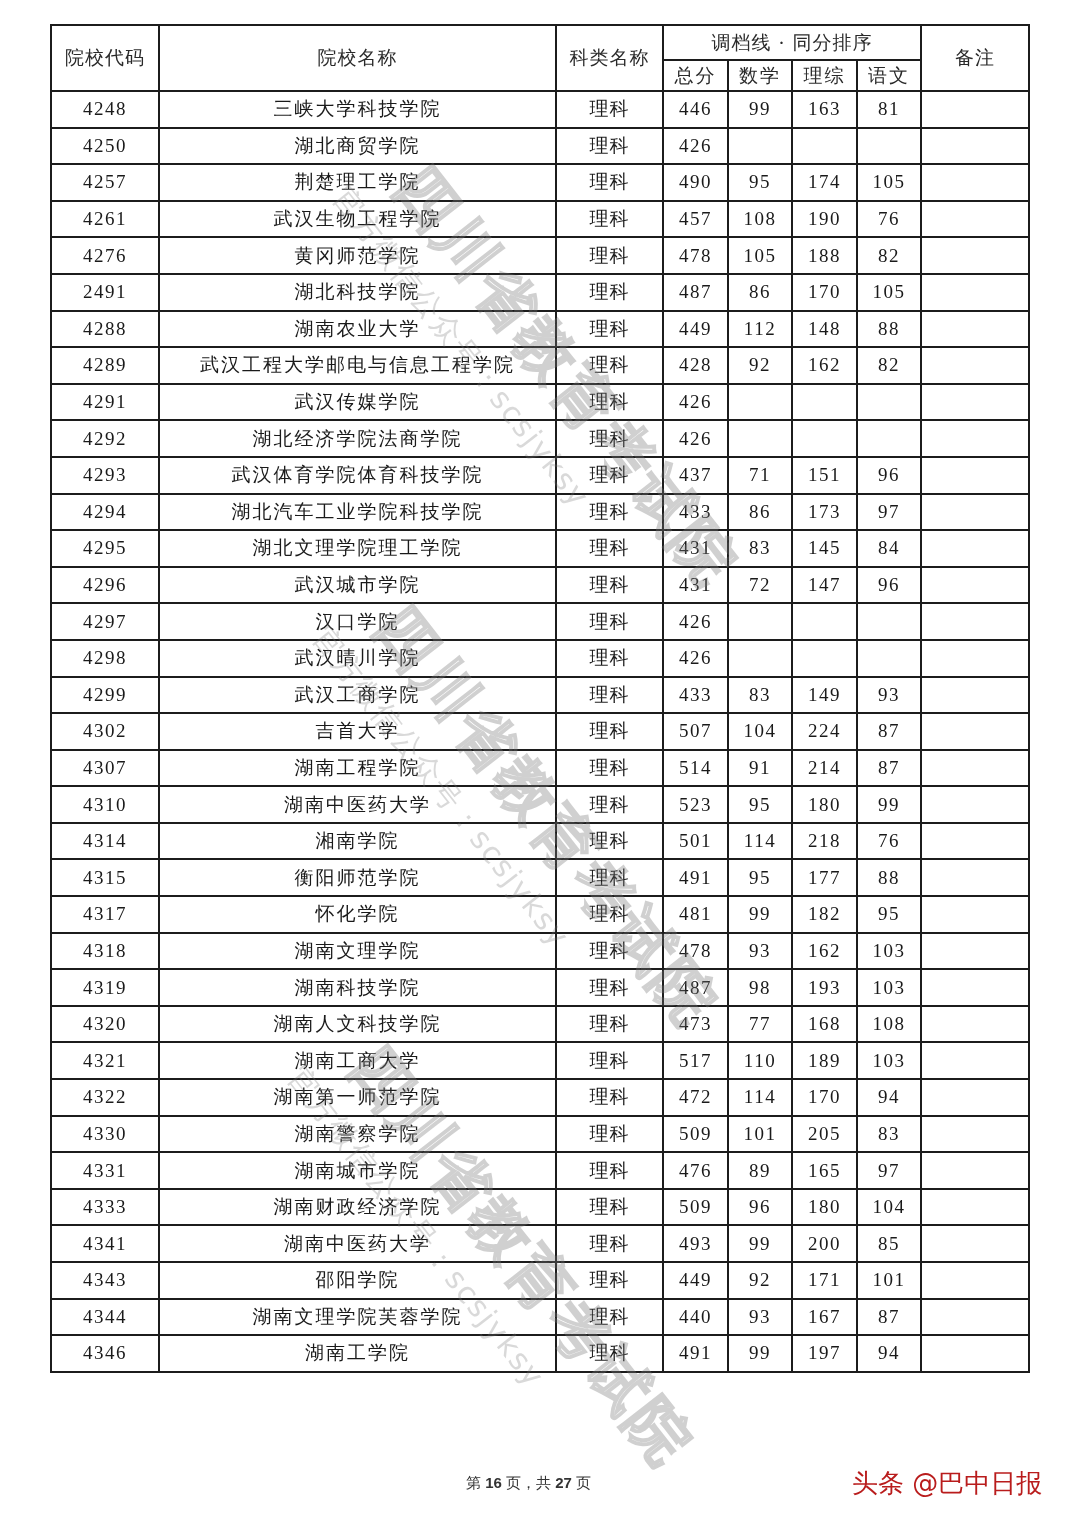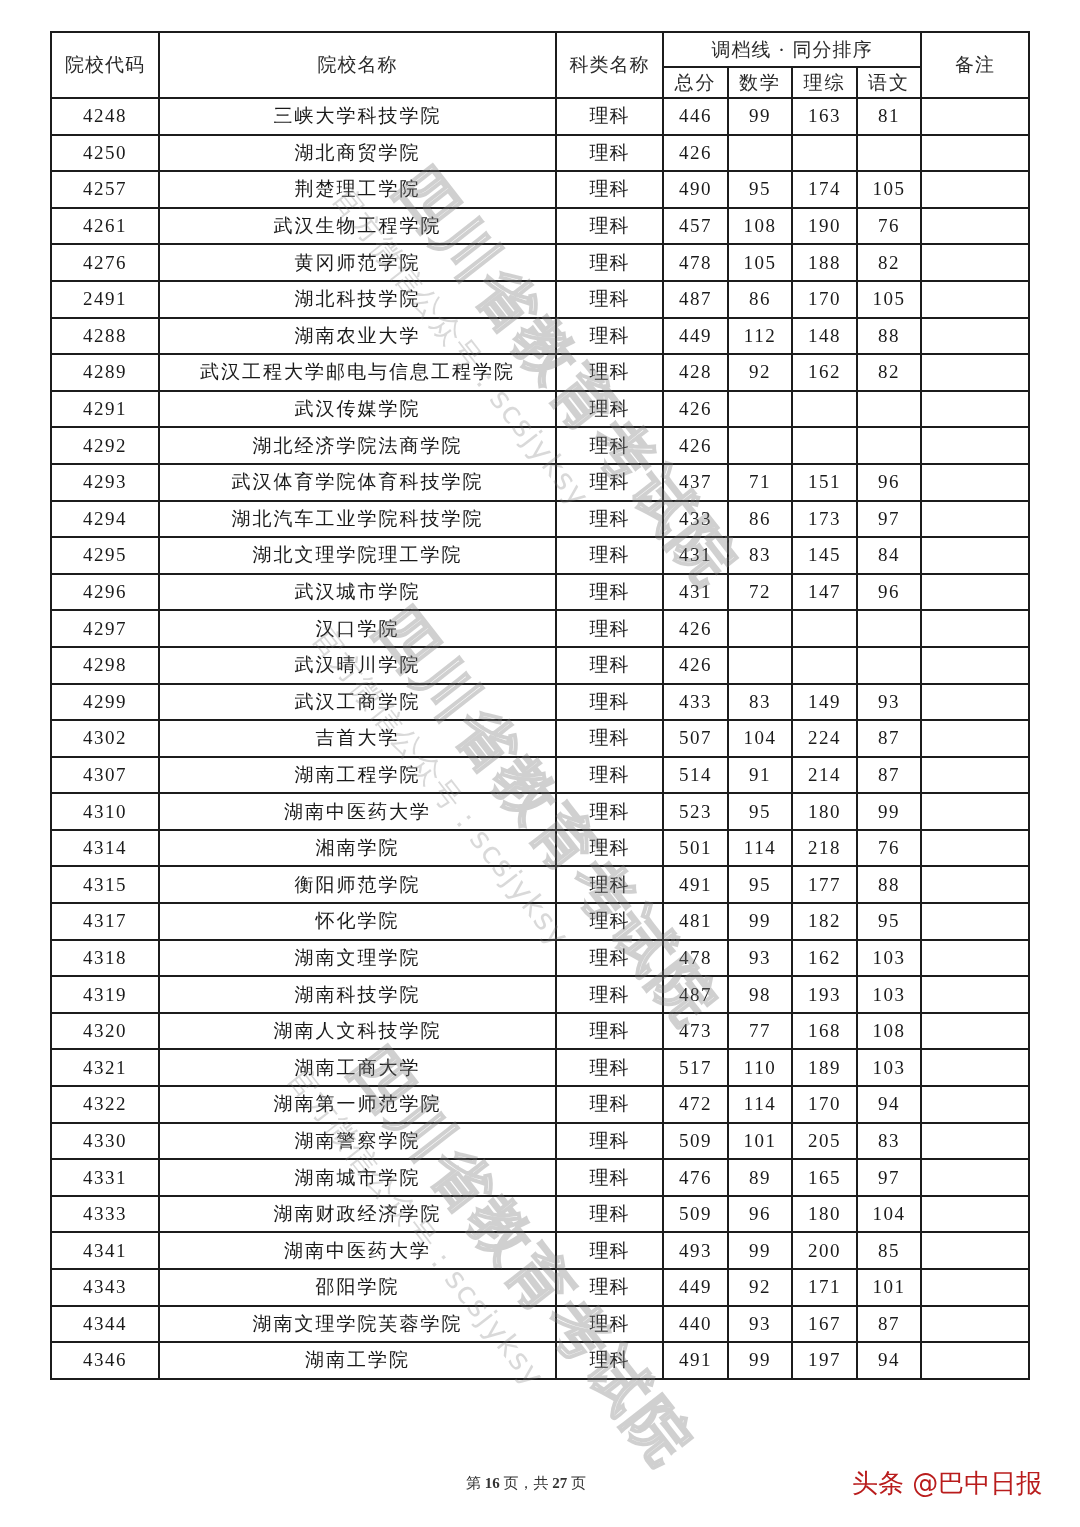"院校代码" table.score-table { top: 31px -> 24px }
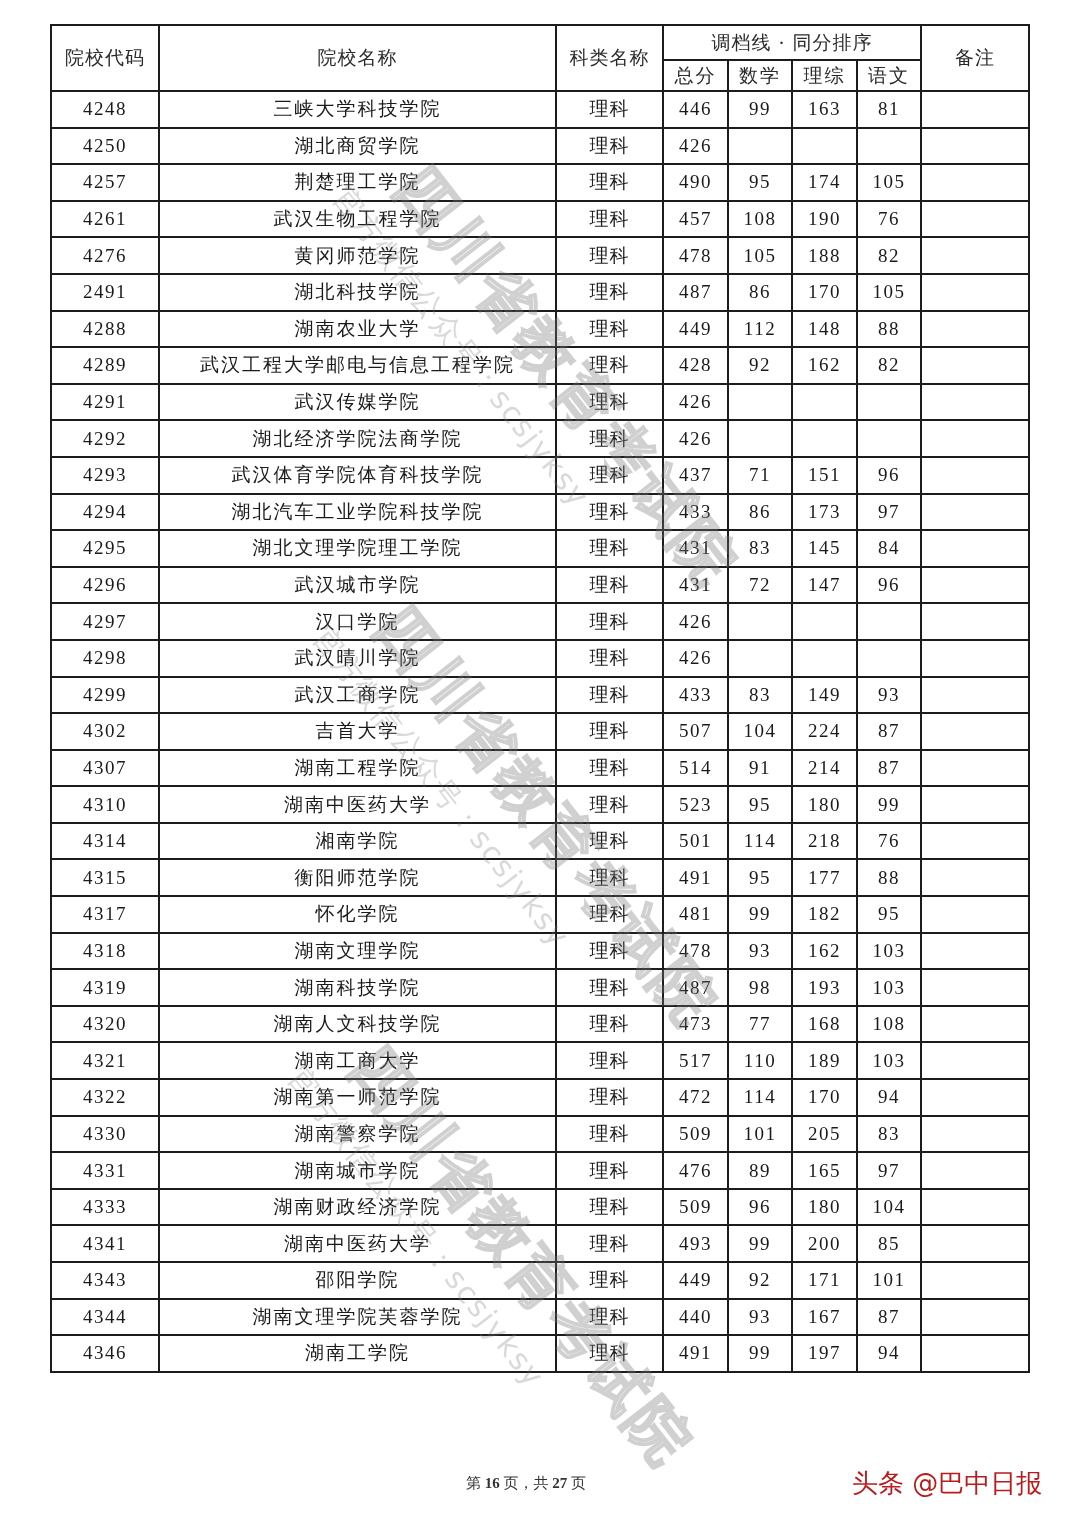"第 16 页，共 27 页" .footer-page { font-family: Liberation Serif, serif -> Liberation Sans, sans-serif }
